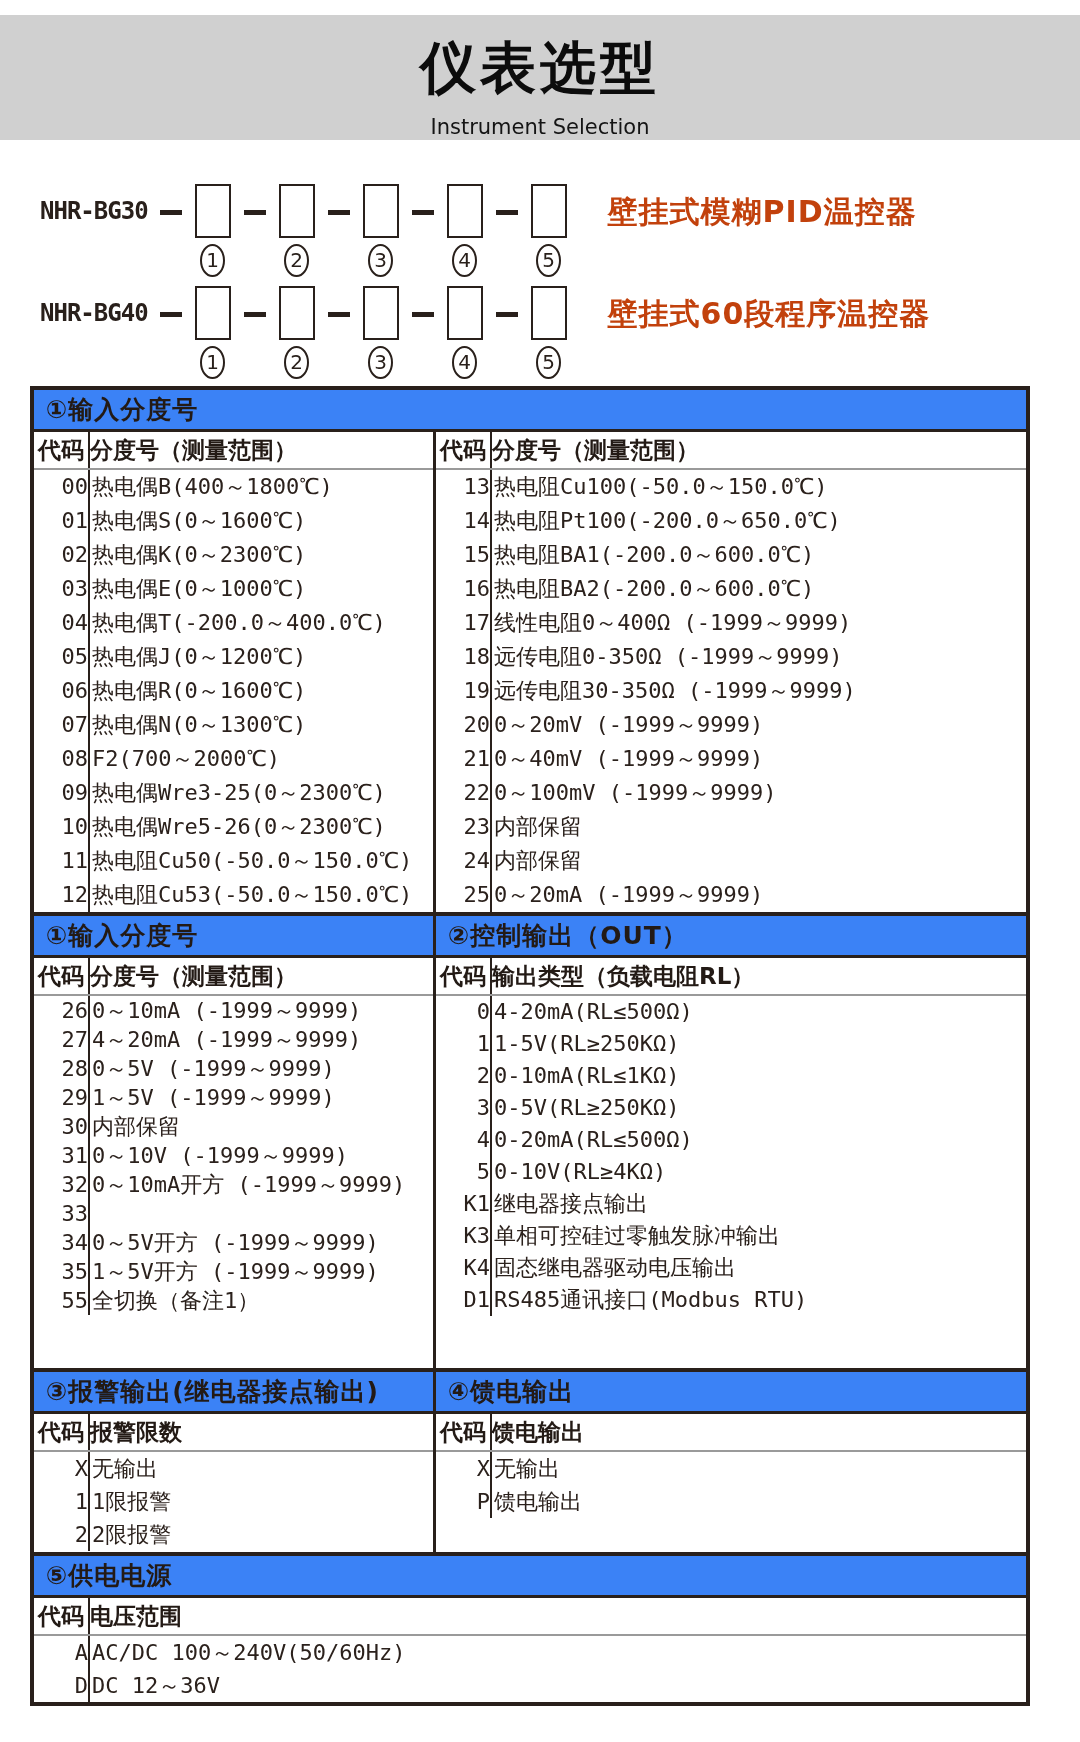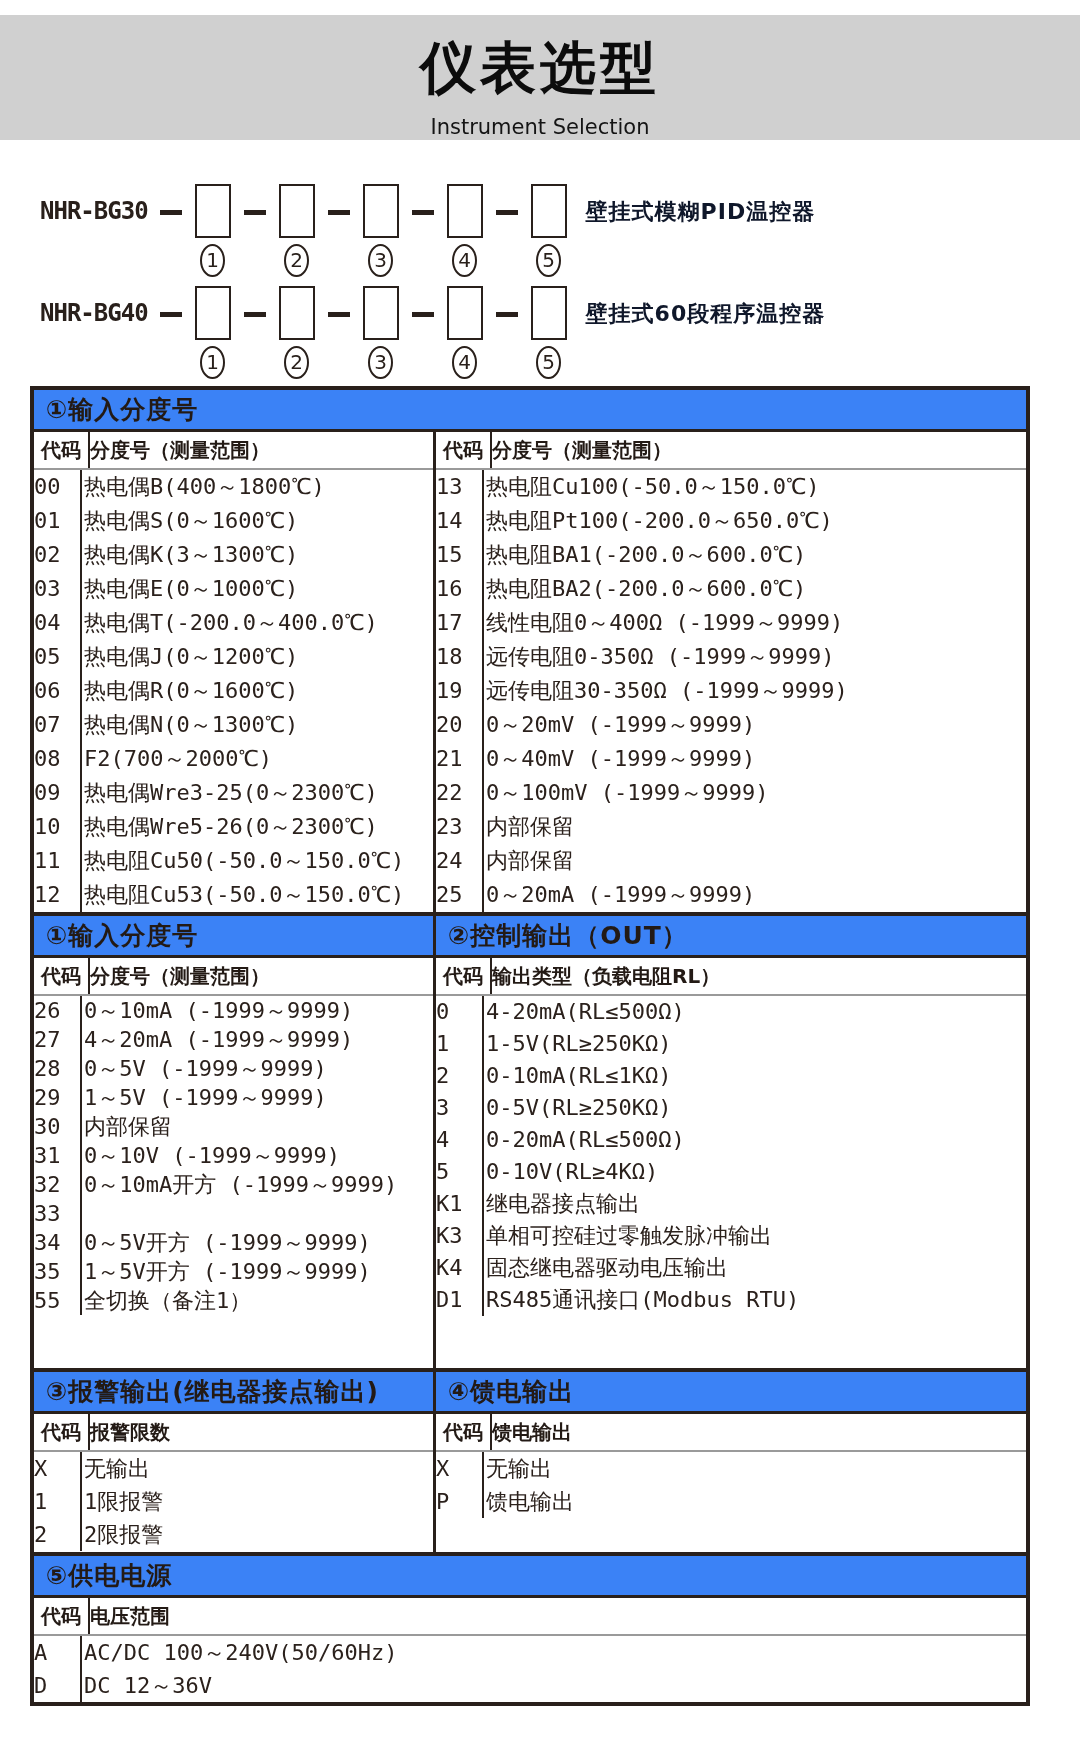"壁挂式模糊PID温控器" .model-desc { color: #0f172a -> #c2410c; font-size: 22px -> 30px; margin-left: 18px -> 40px }
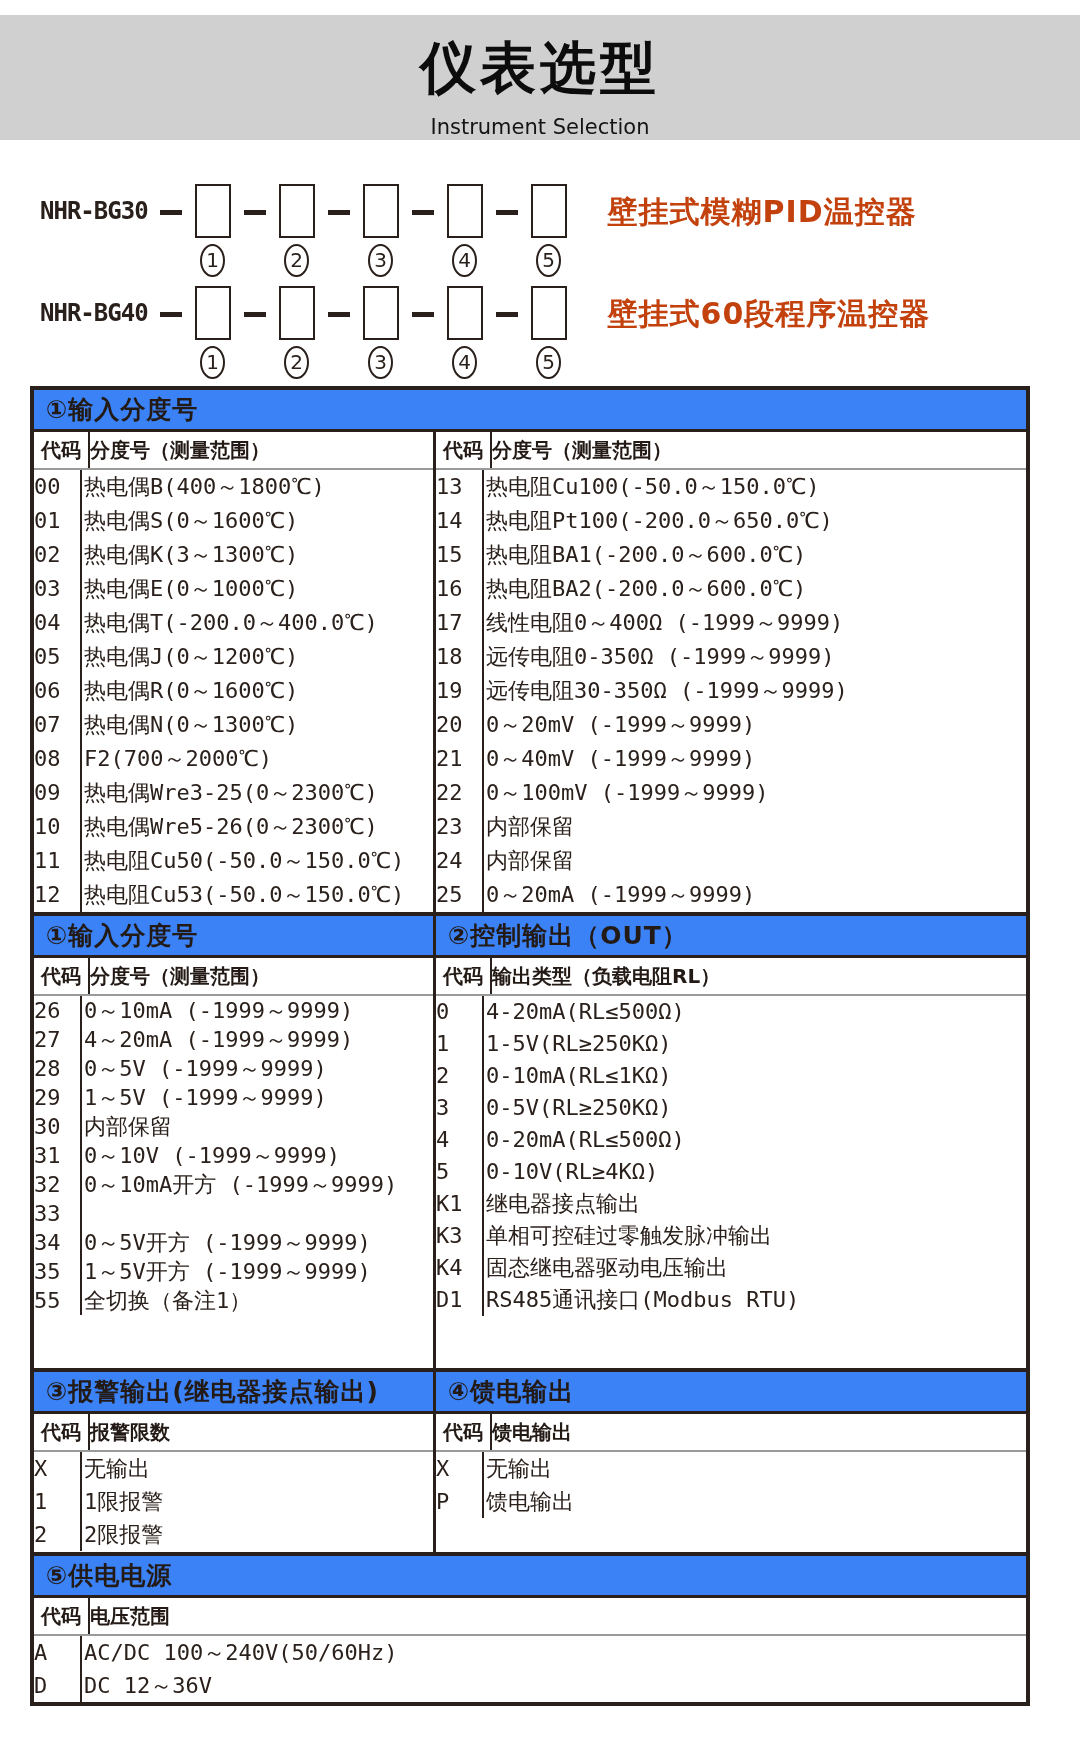"代码" .colhead { font-size: 20px -> 23px }
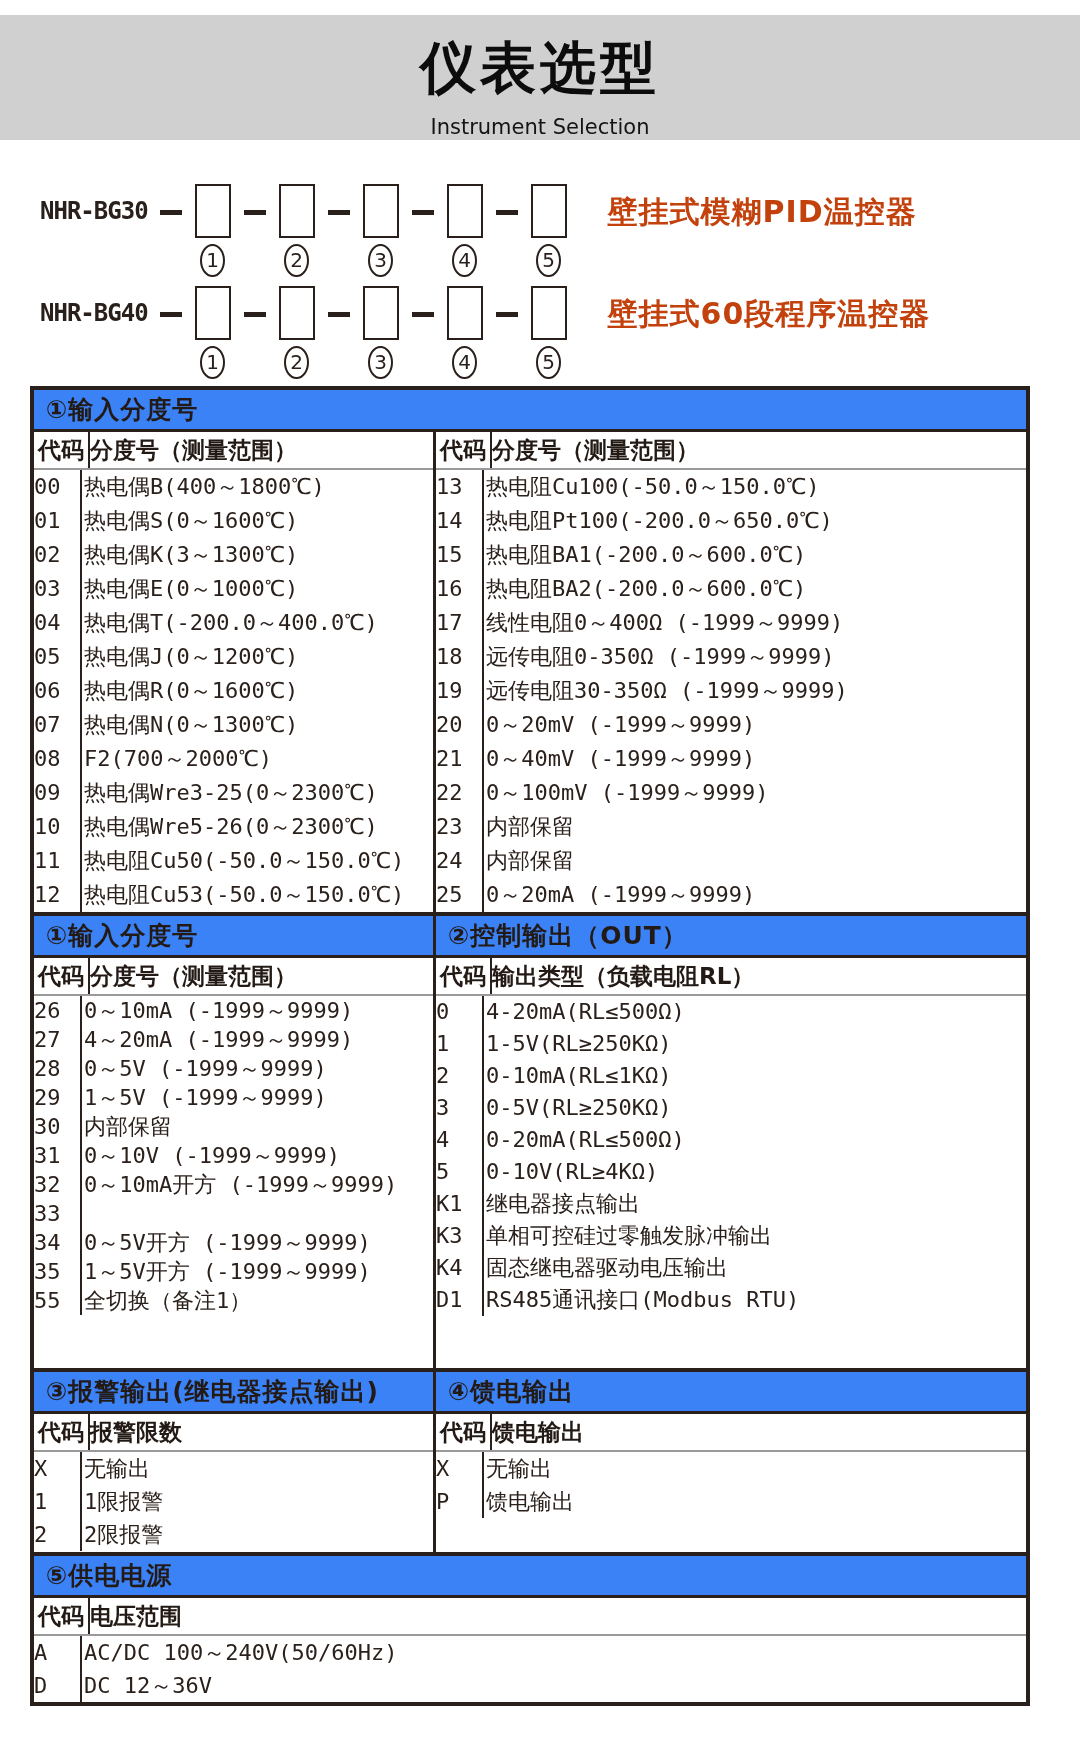"00" .tcode { text-align: left -> right; width: 48px -> 56px }
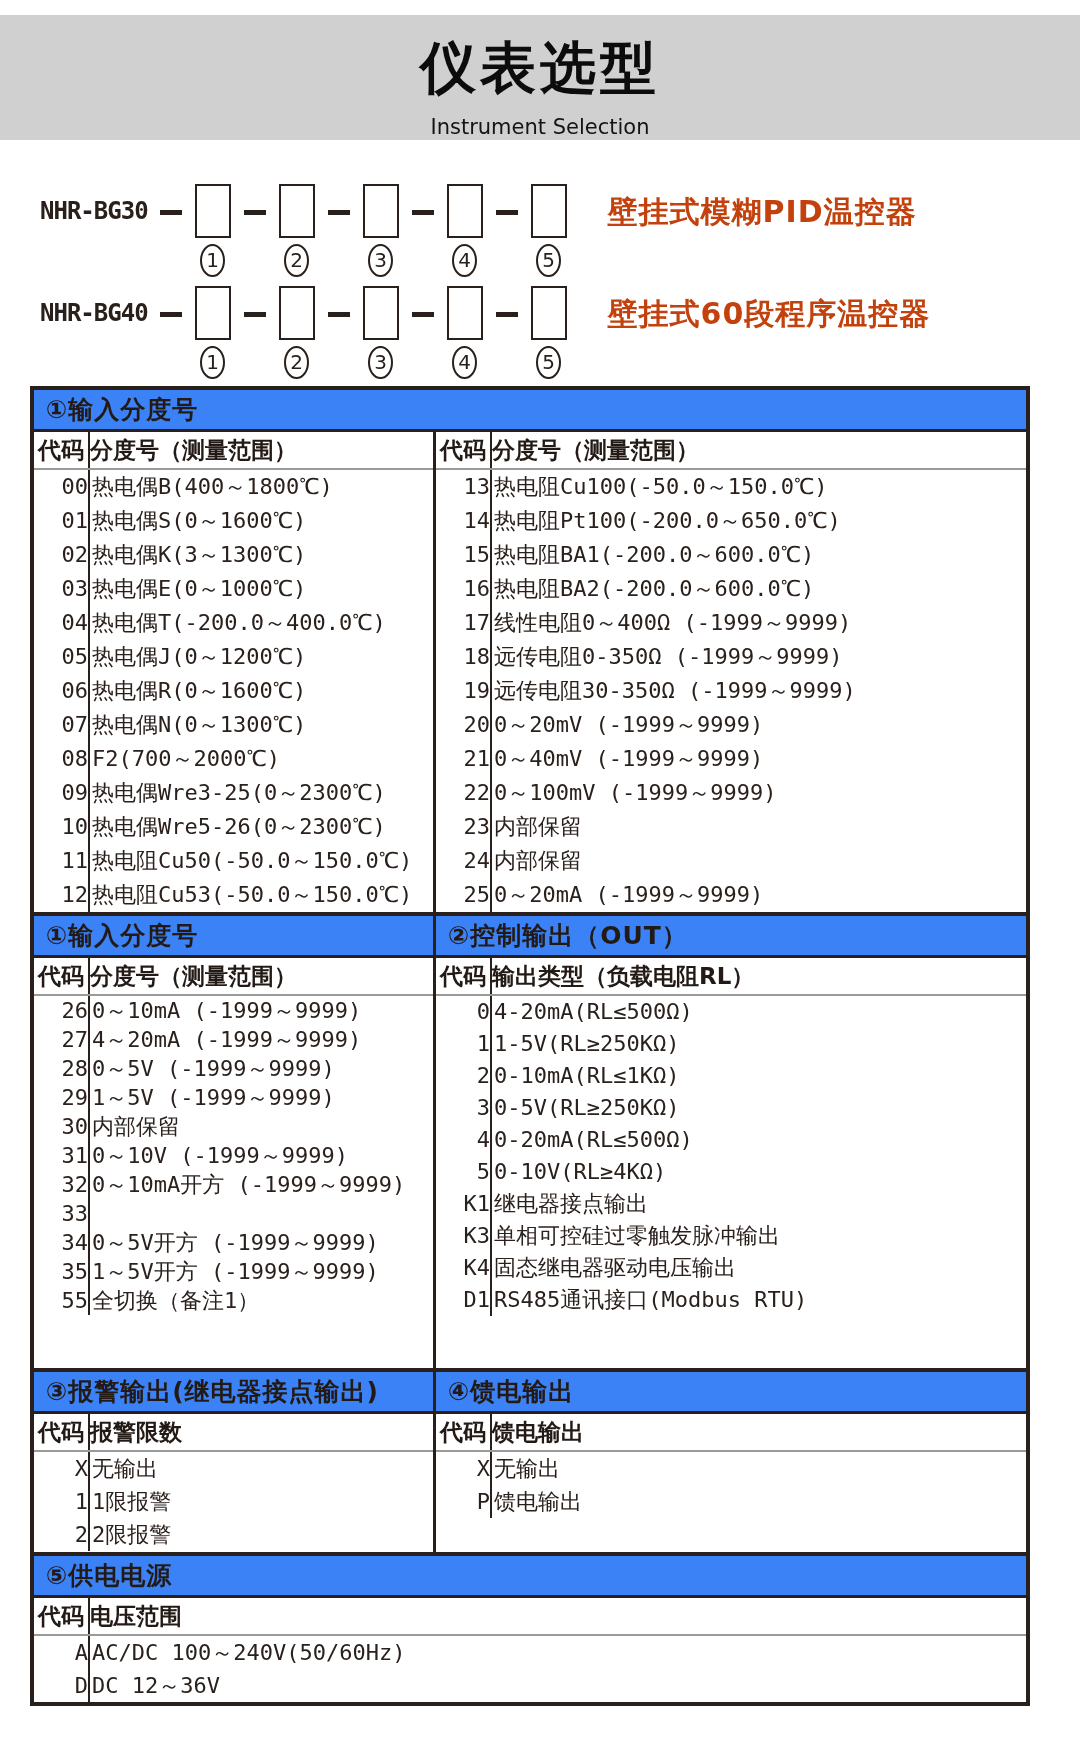"热电偶K(3～1300℃)" span.tdesc { text: 3～1300 -> 0～2300 }
